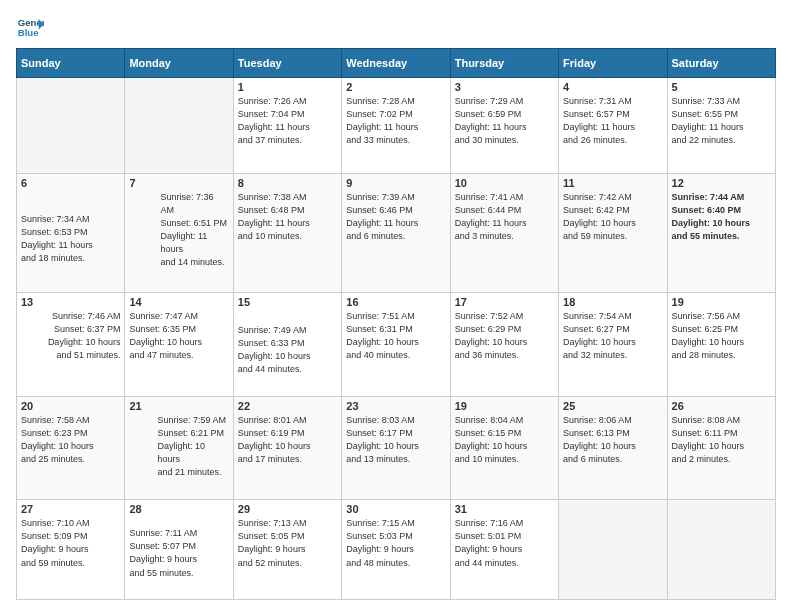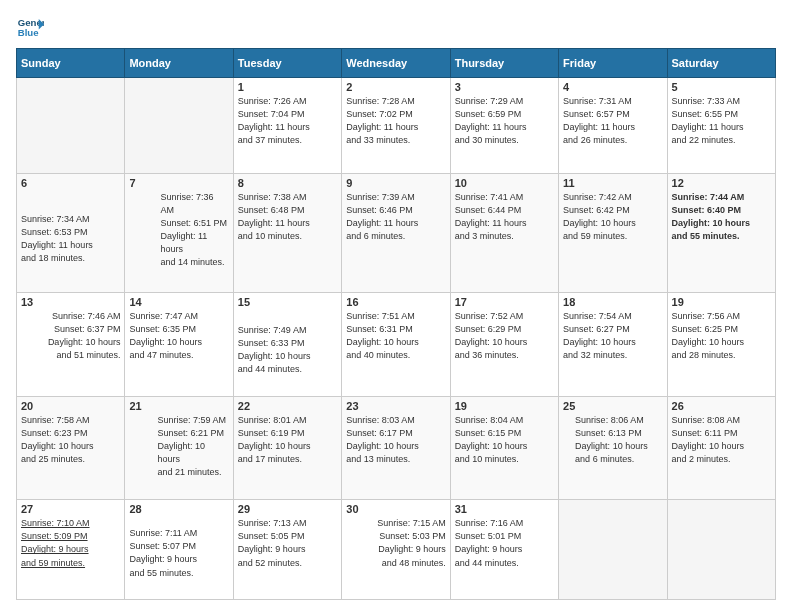"Sunrise: 8:06 AM" div.day-info { margin-left: 12px -> none }
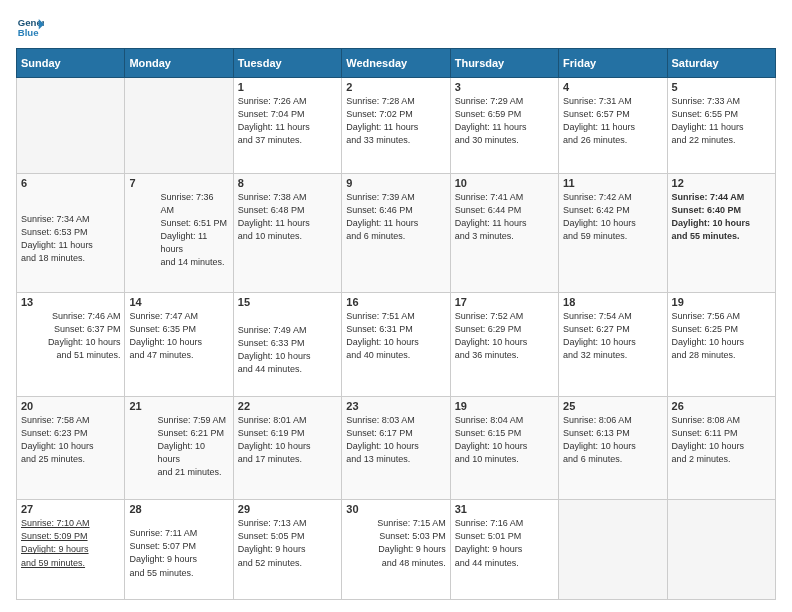"Sunrise: 7:10 AM" div.day-info { text-decoration: underline -> none }
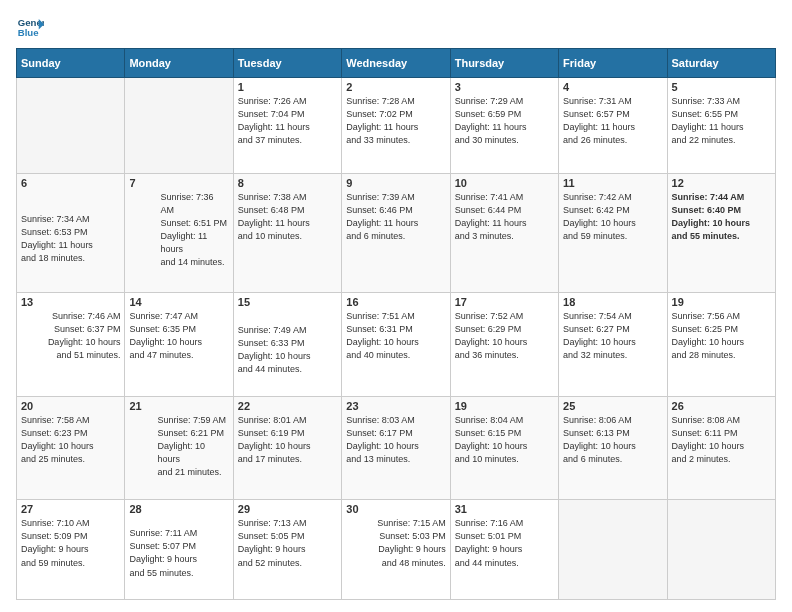"Sunrise: 7:15 AM" div.day-info { text-align: right -> none }
